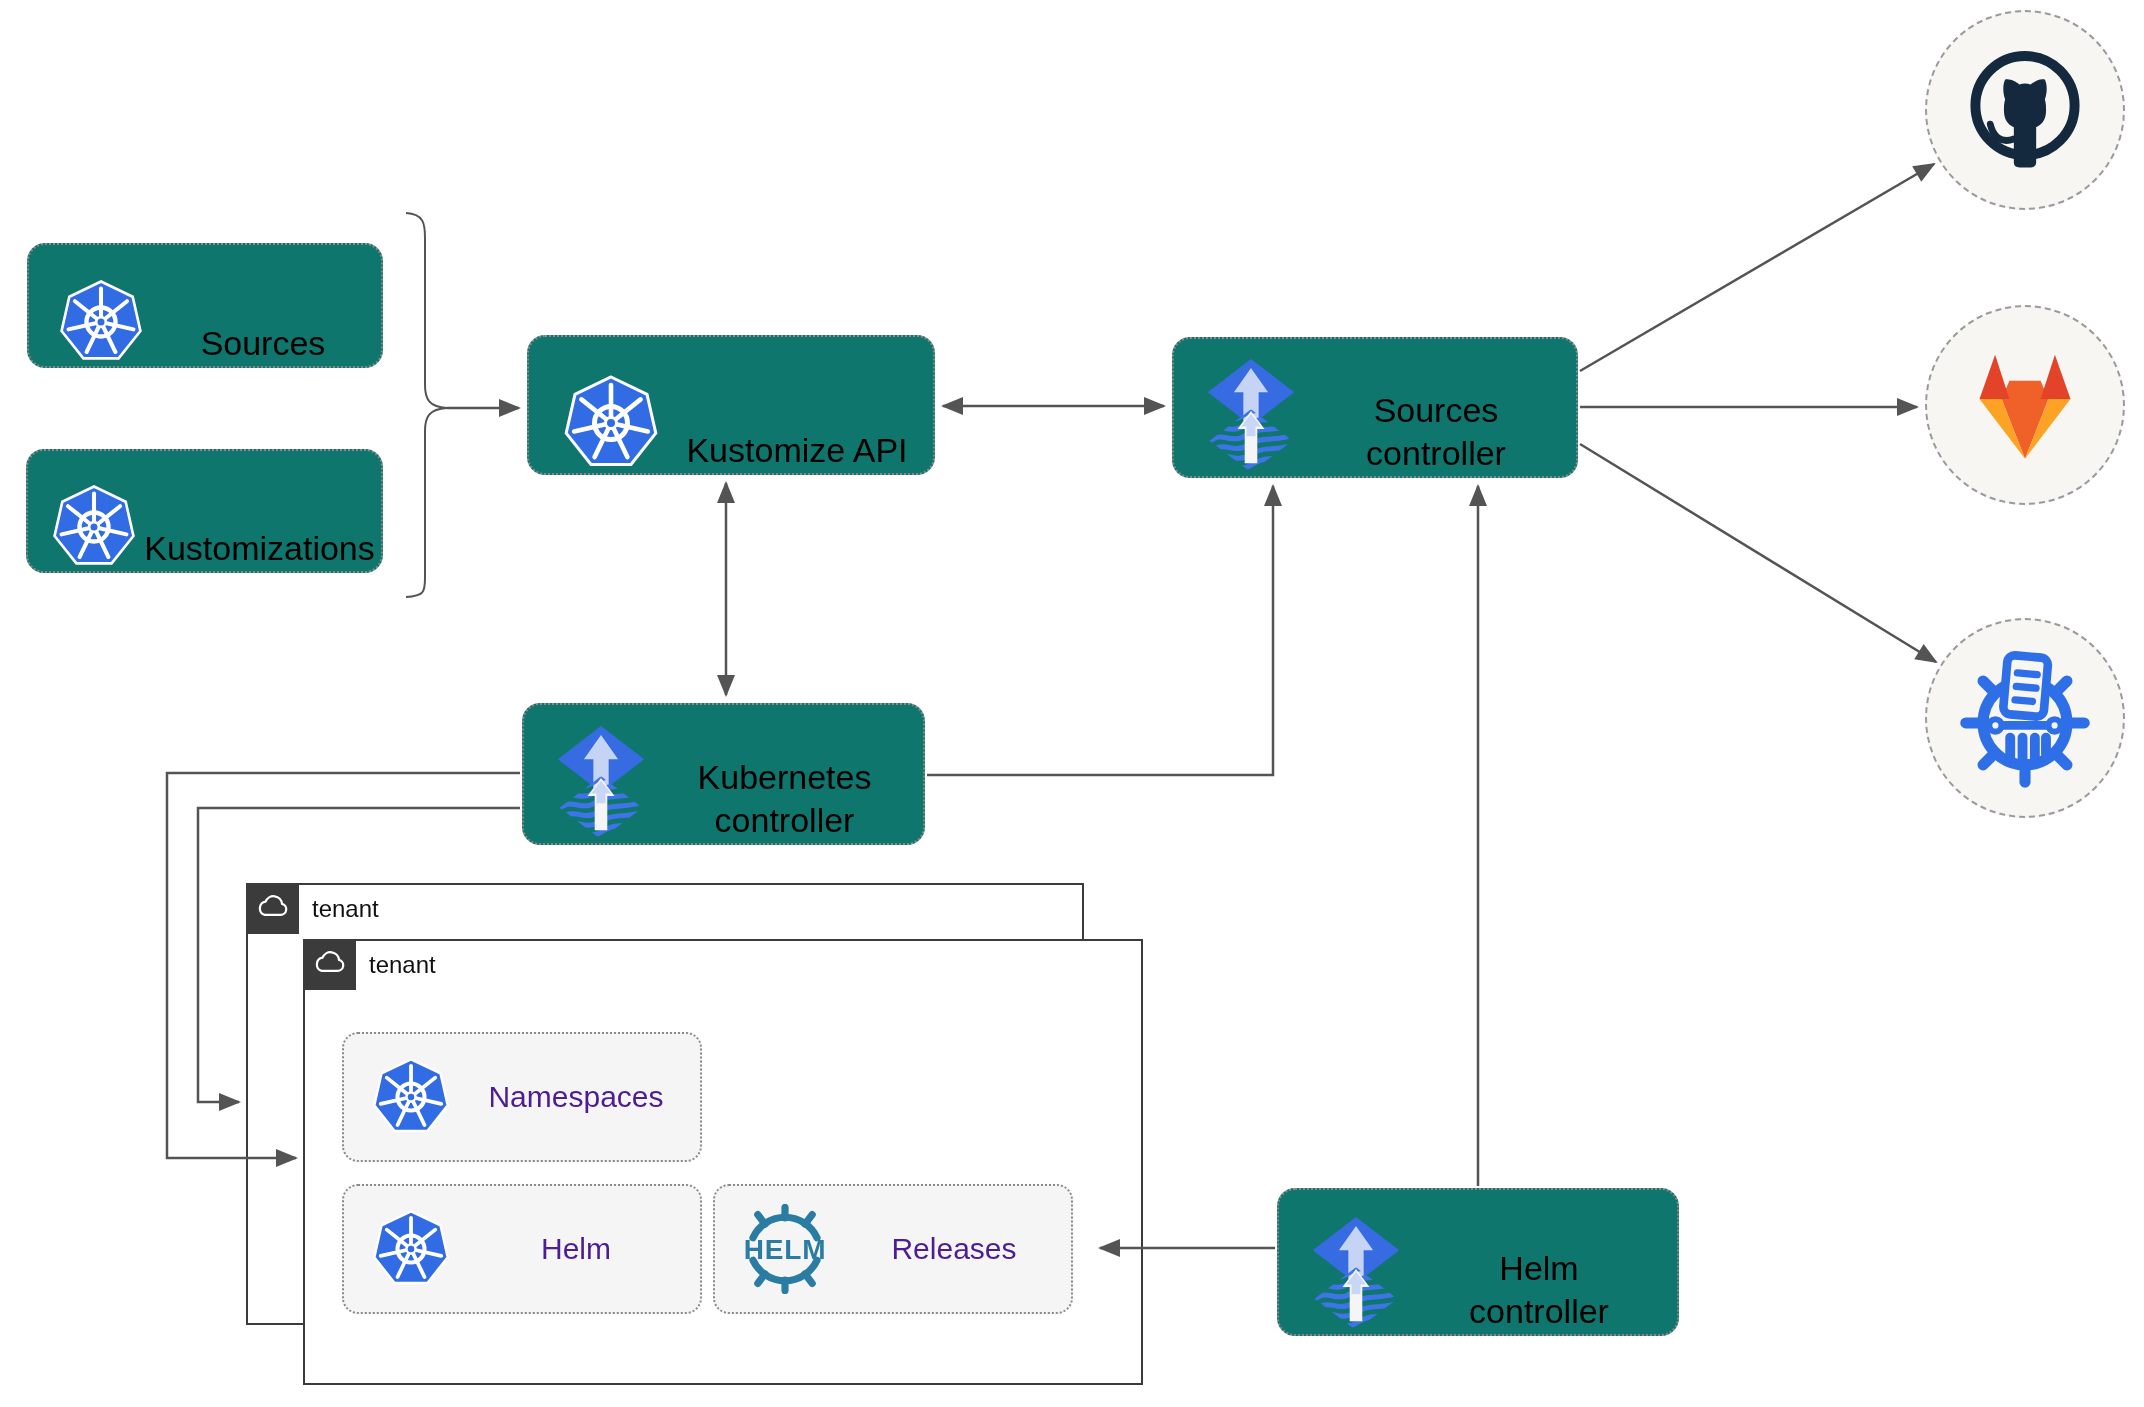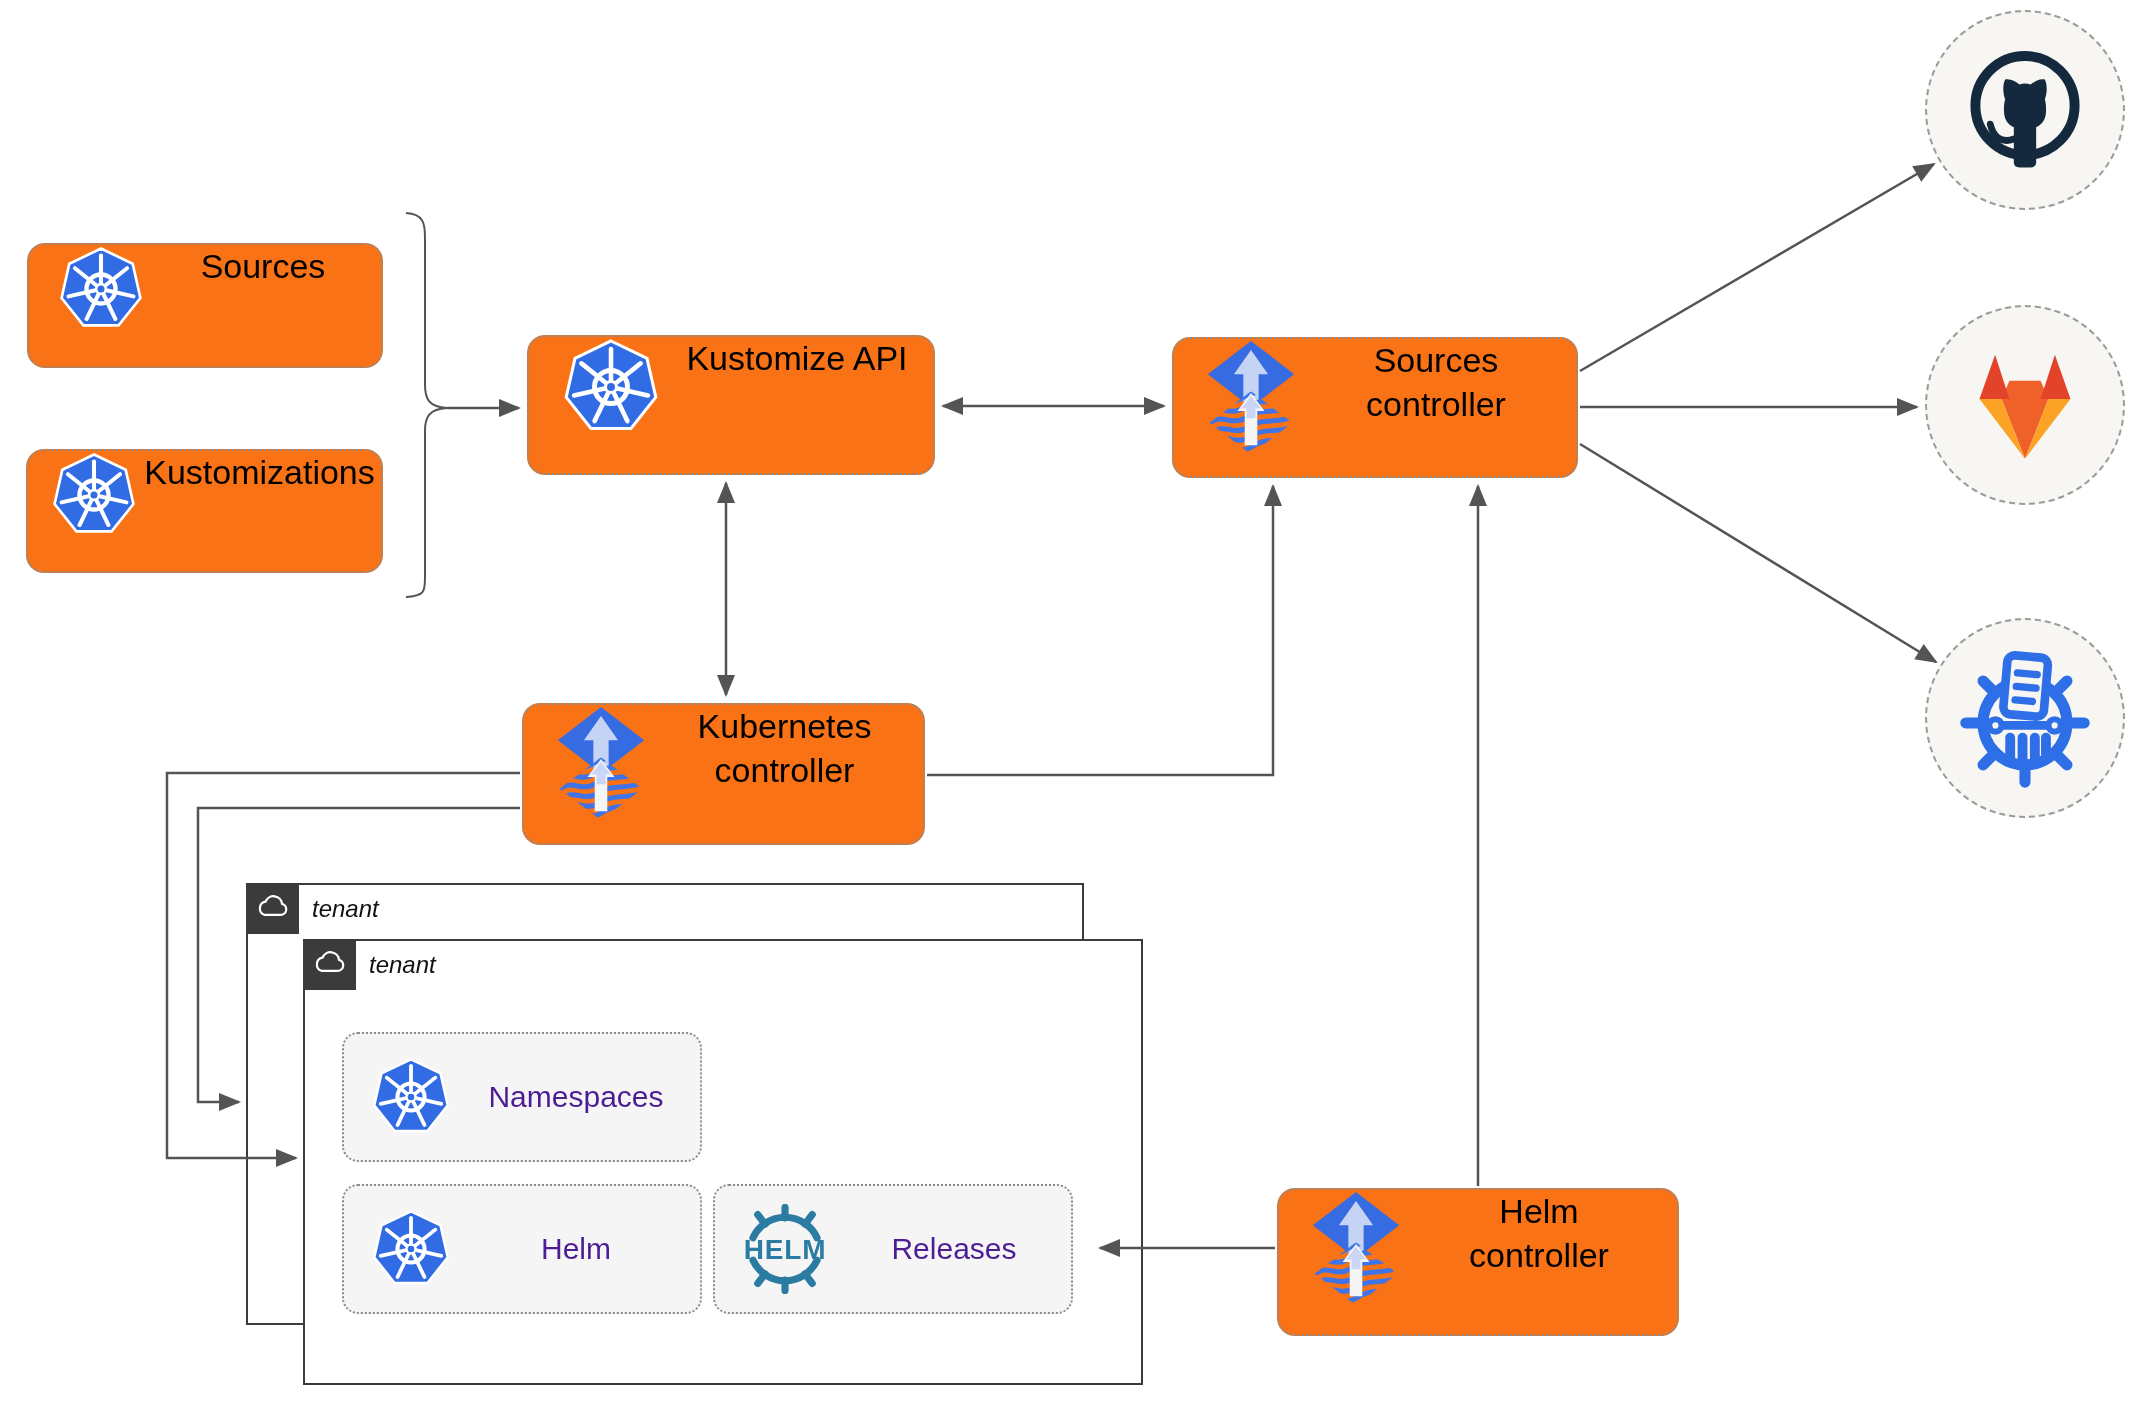"Sources" .node { align-items: flex-start -> flex-end; background: #f97316 -> #0f766e }
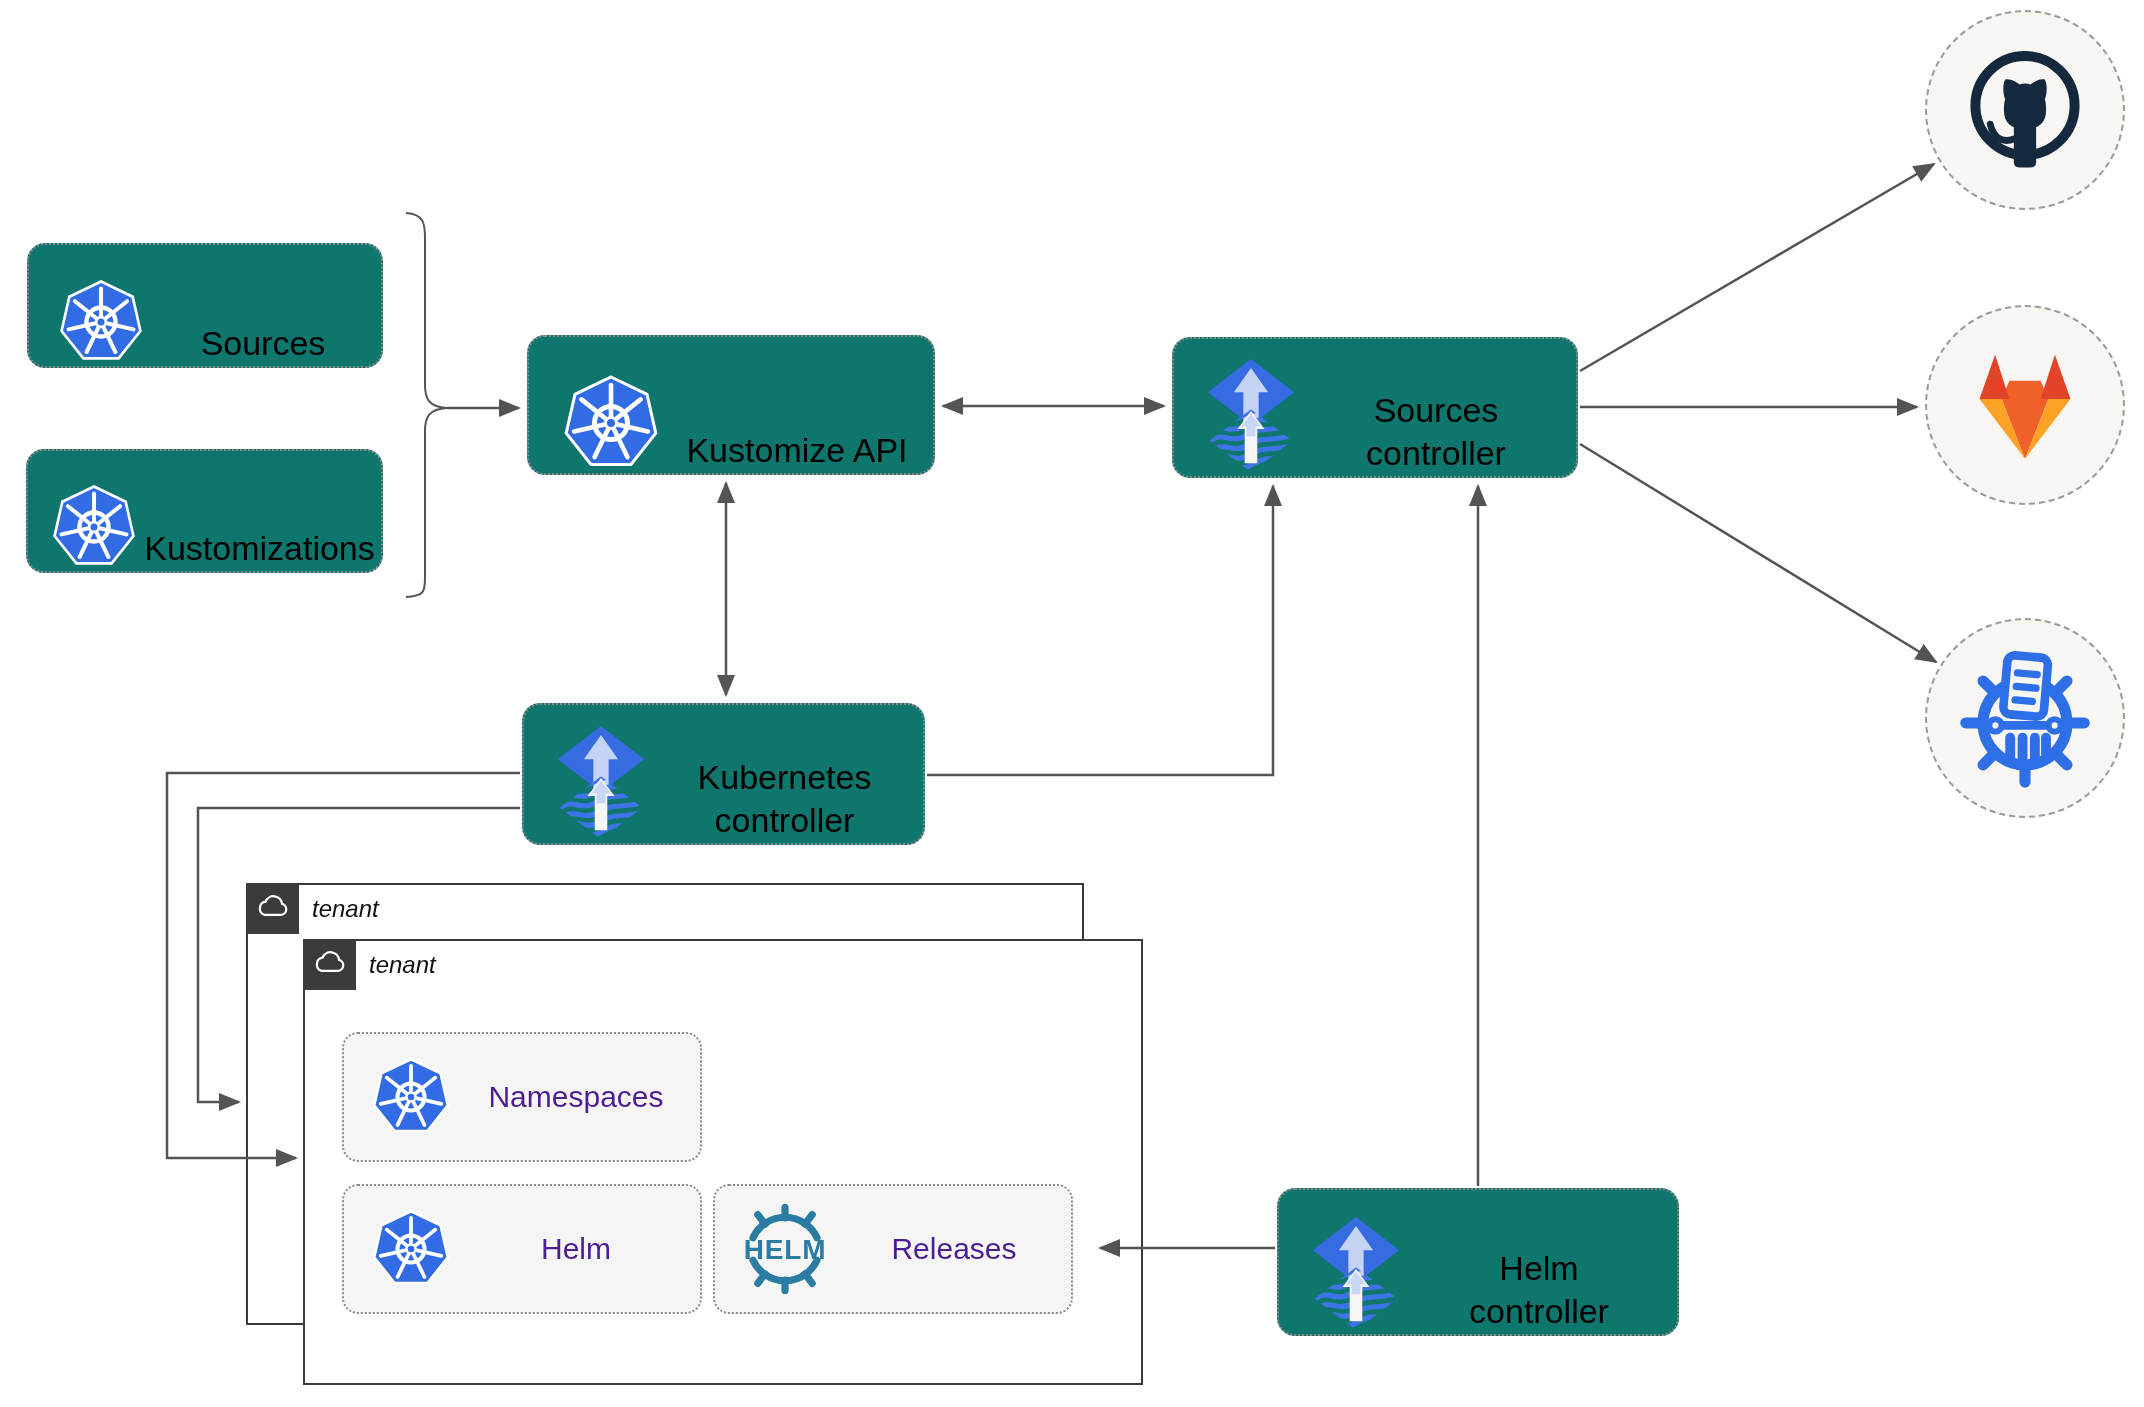"tenant" .tenant .tenant-label { font-style: italic -> none }
